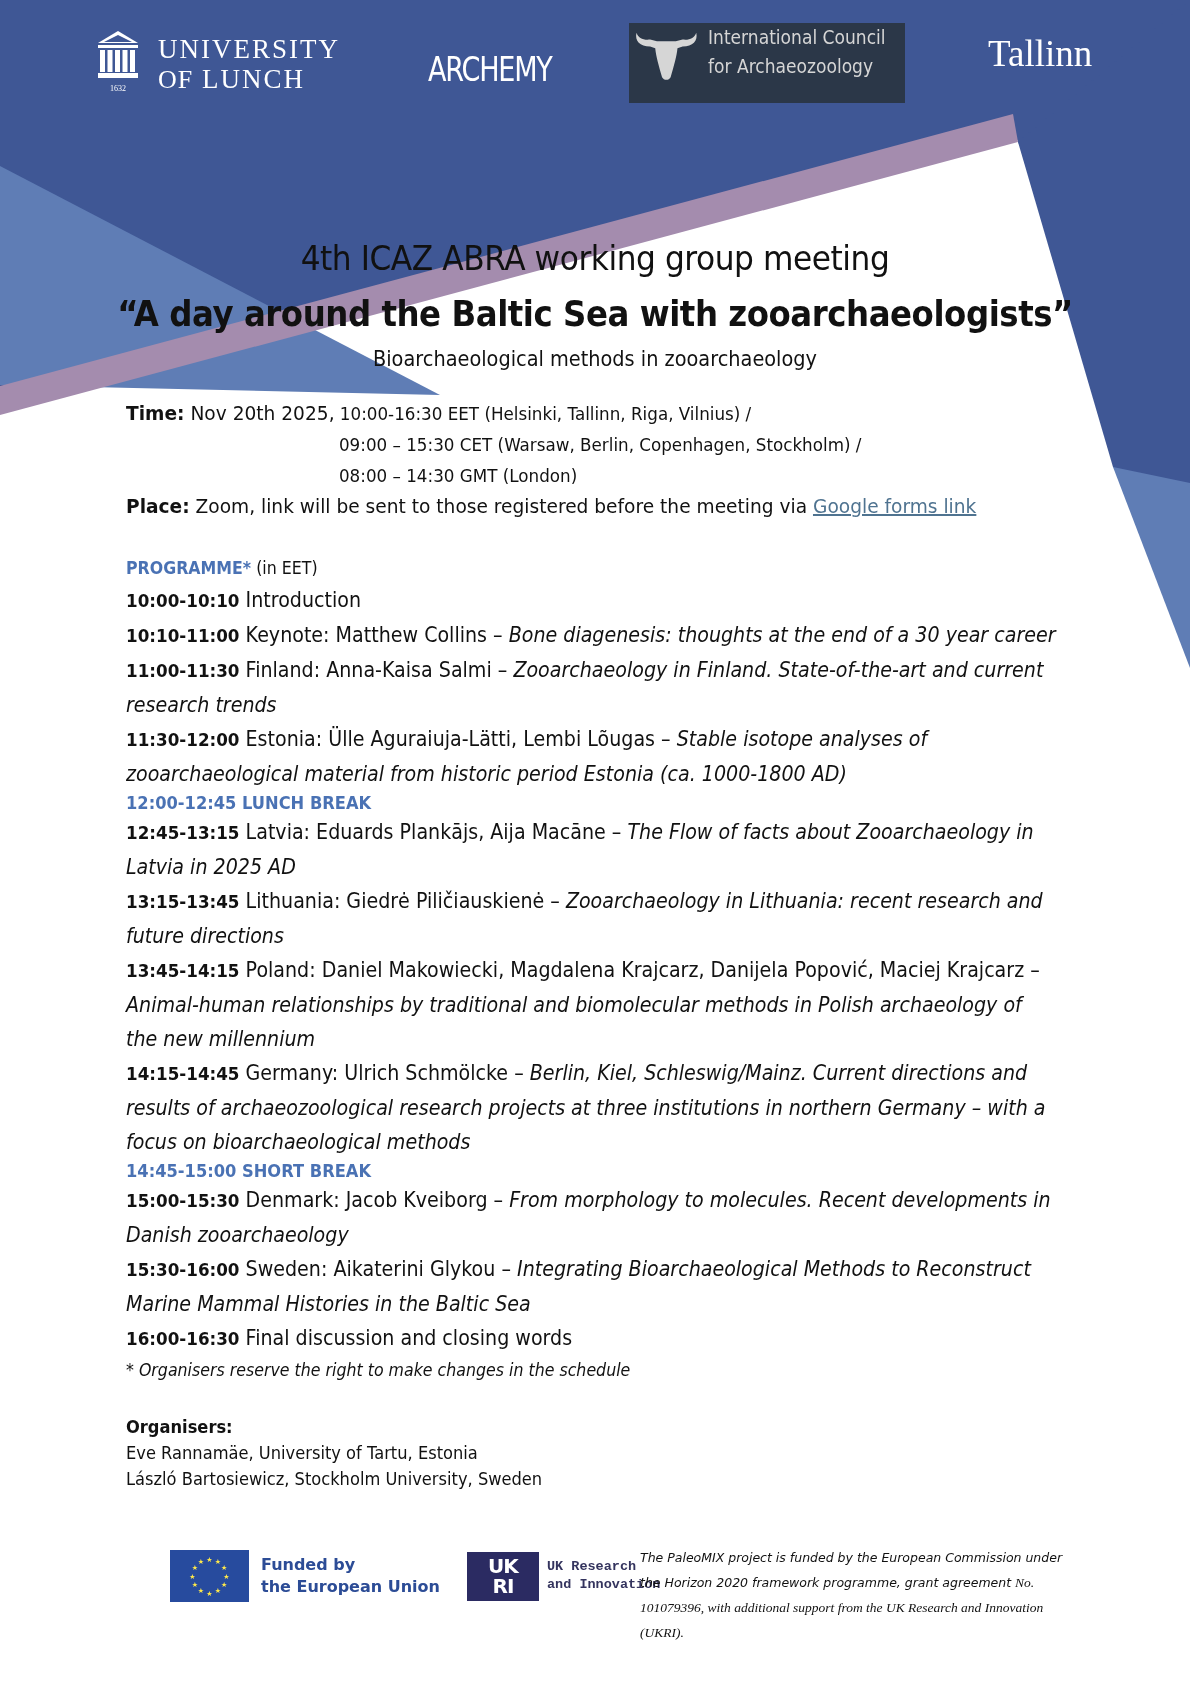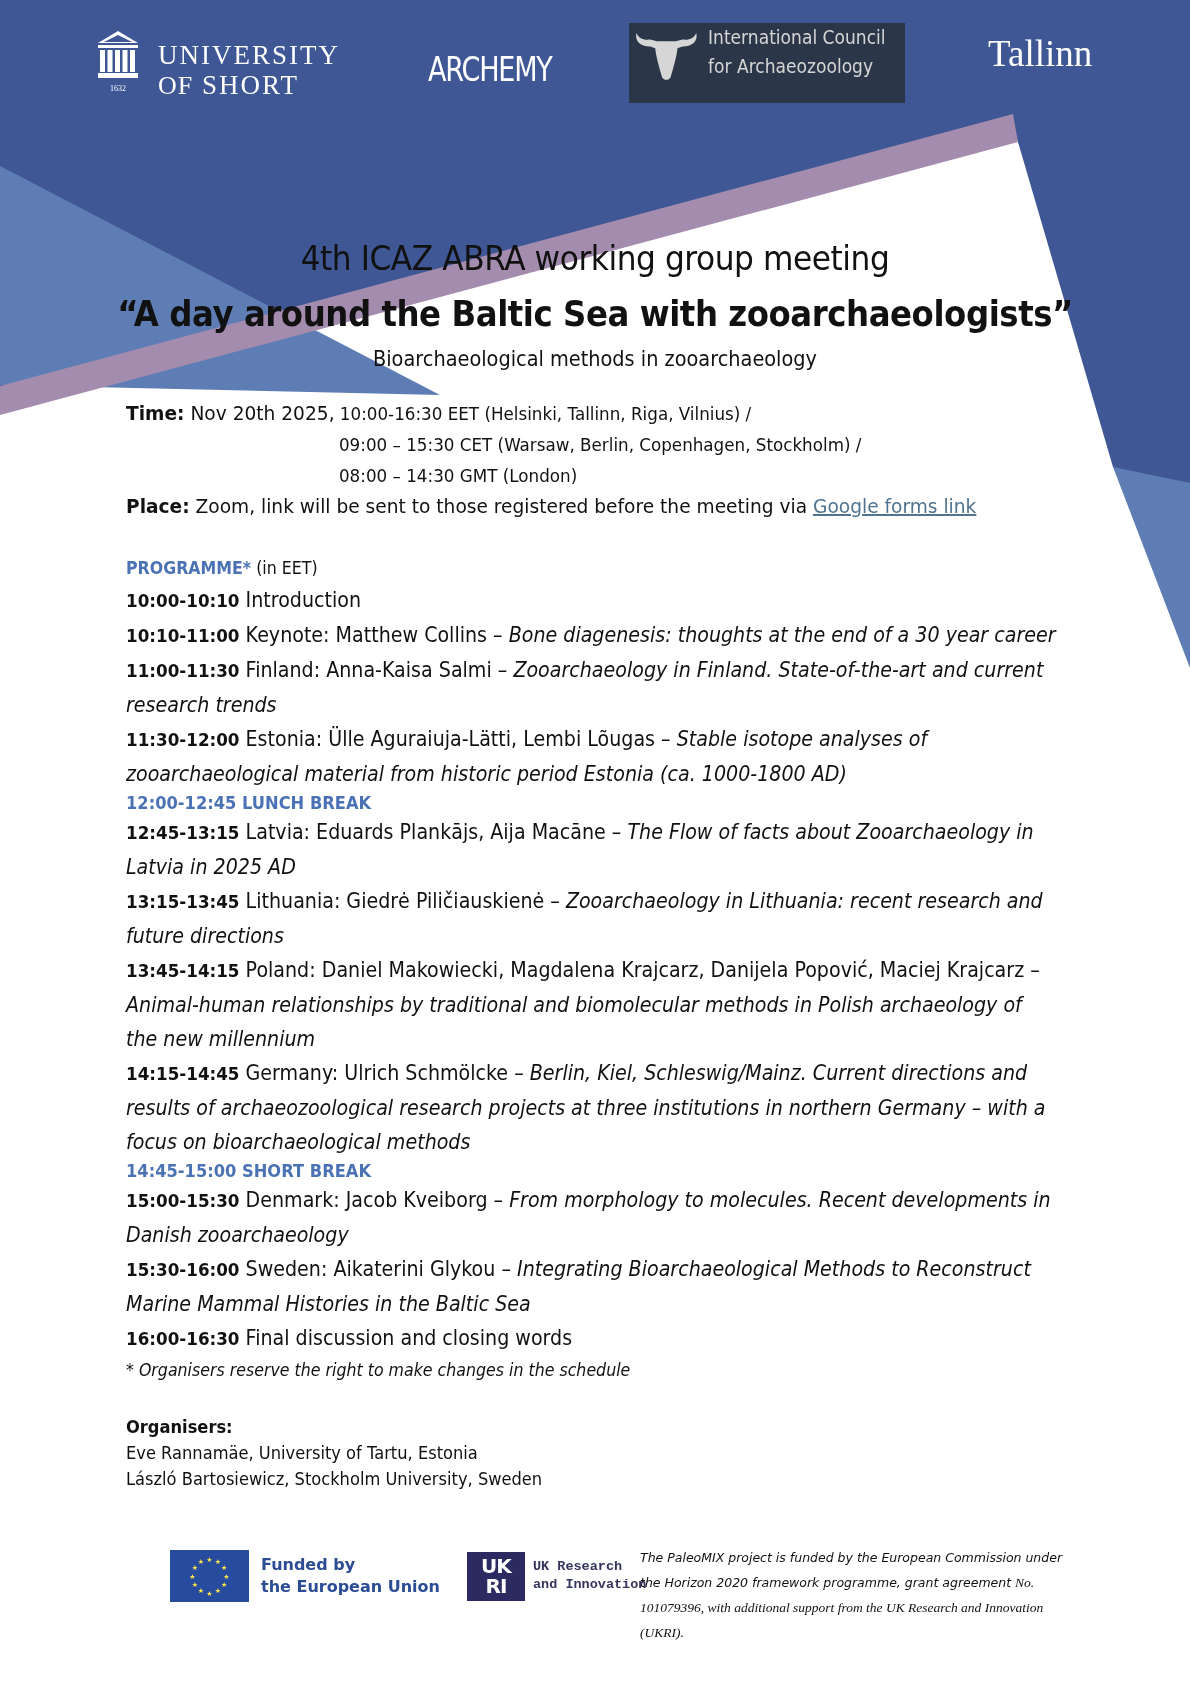"UNIVERSITY" .ut-text { margin-top: 10px -> 4px }
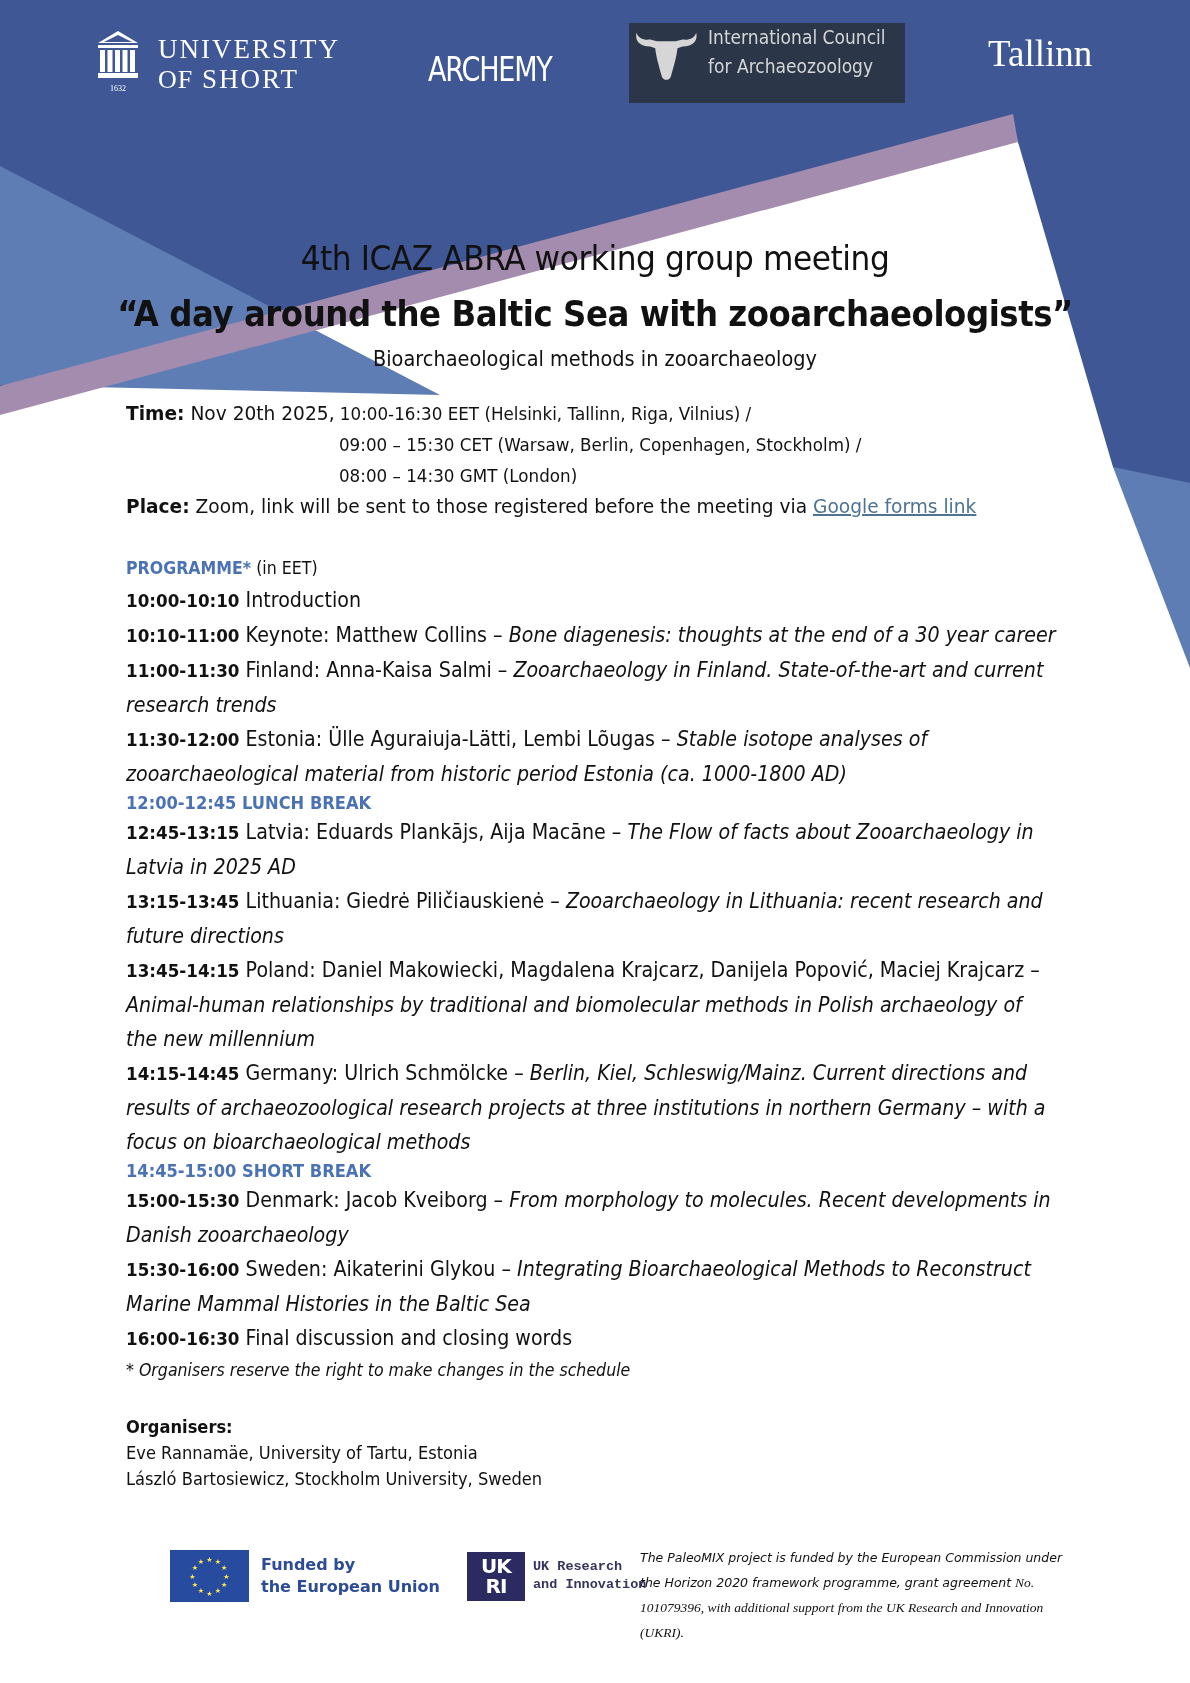"SHORT" span { text: SHORT -> LUNCH }
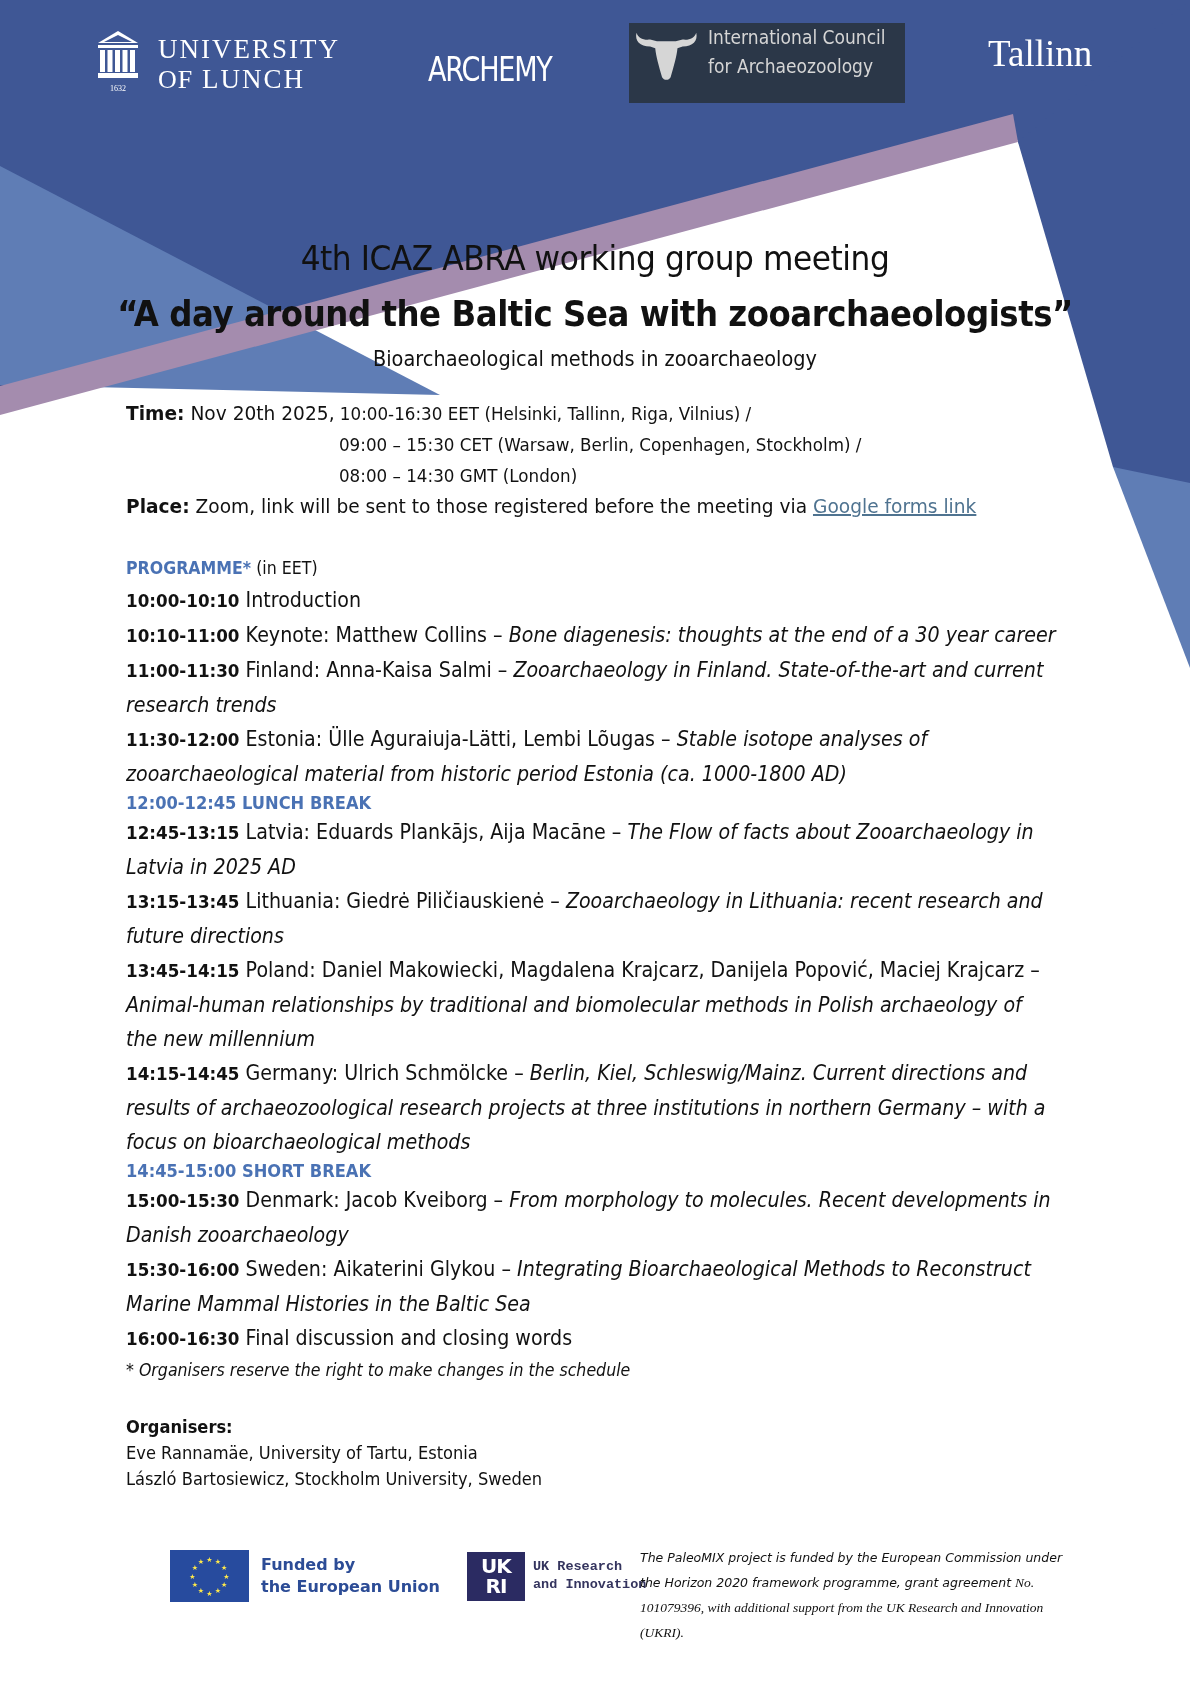"UK" .ukri-box { width: 58px -> 72px }
